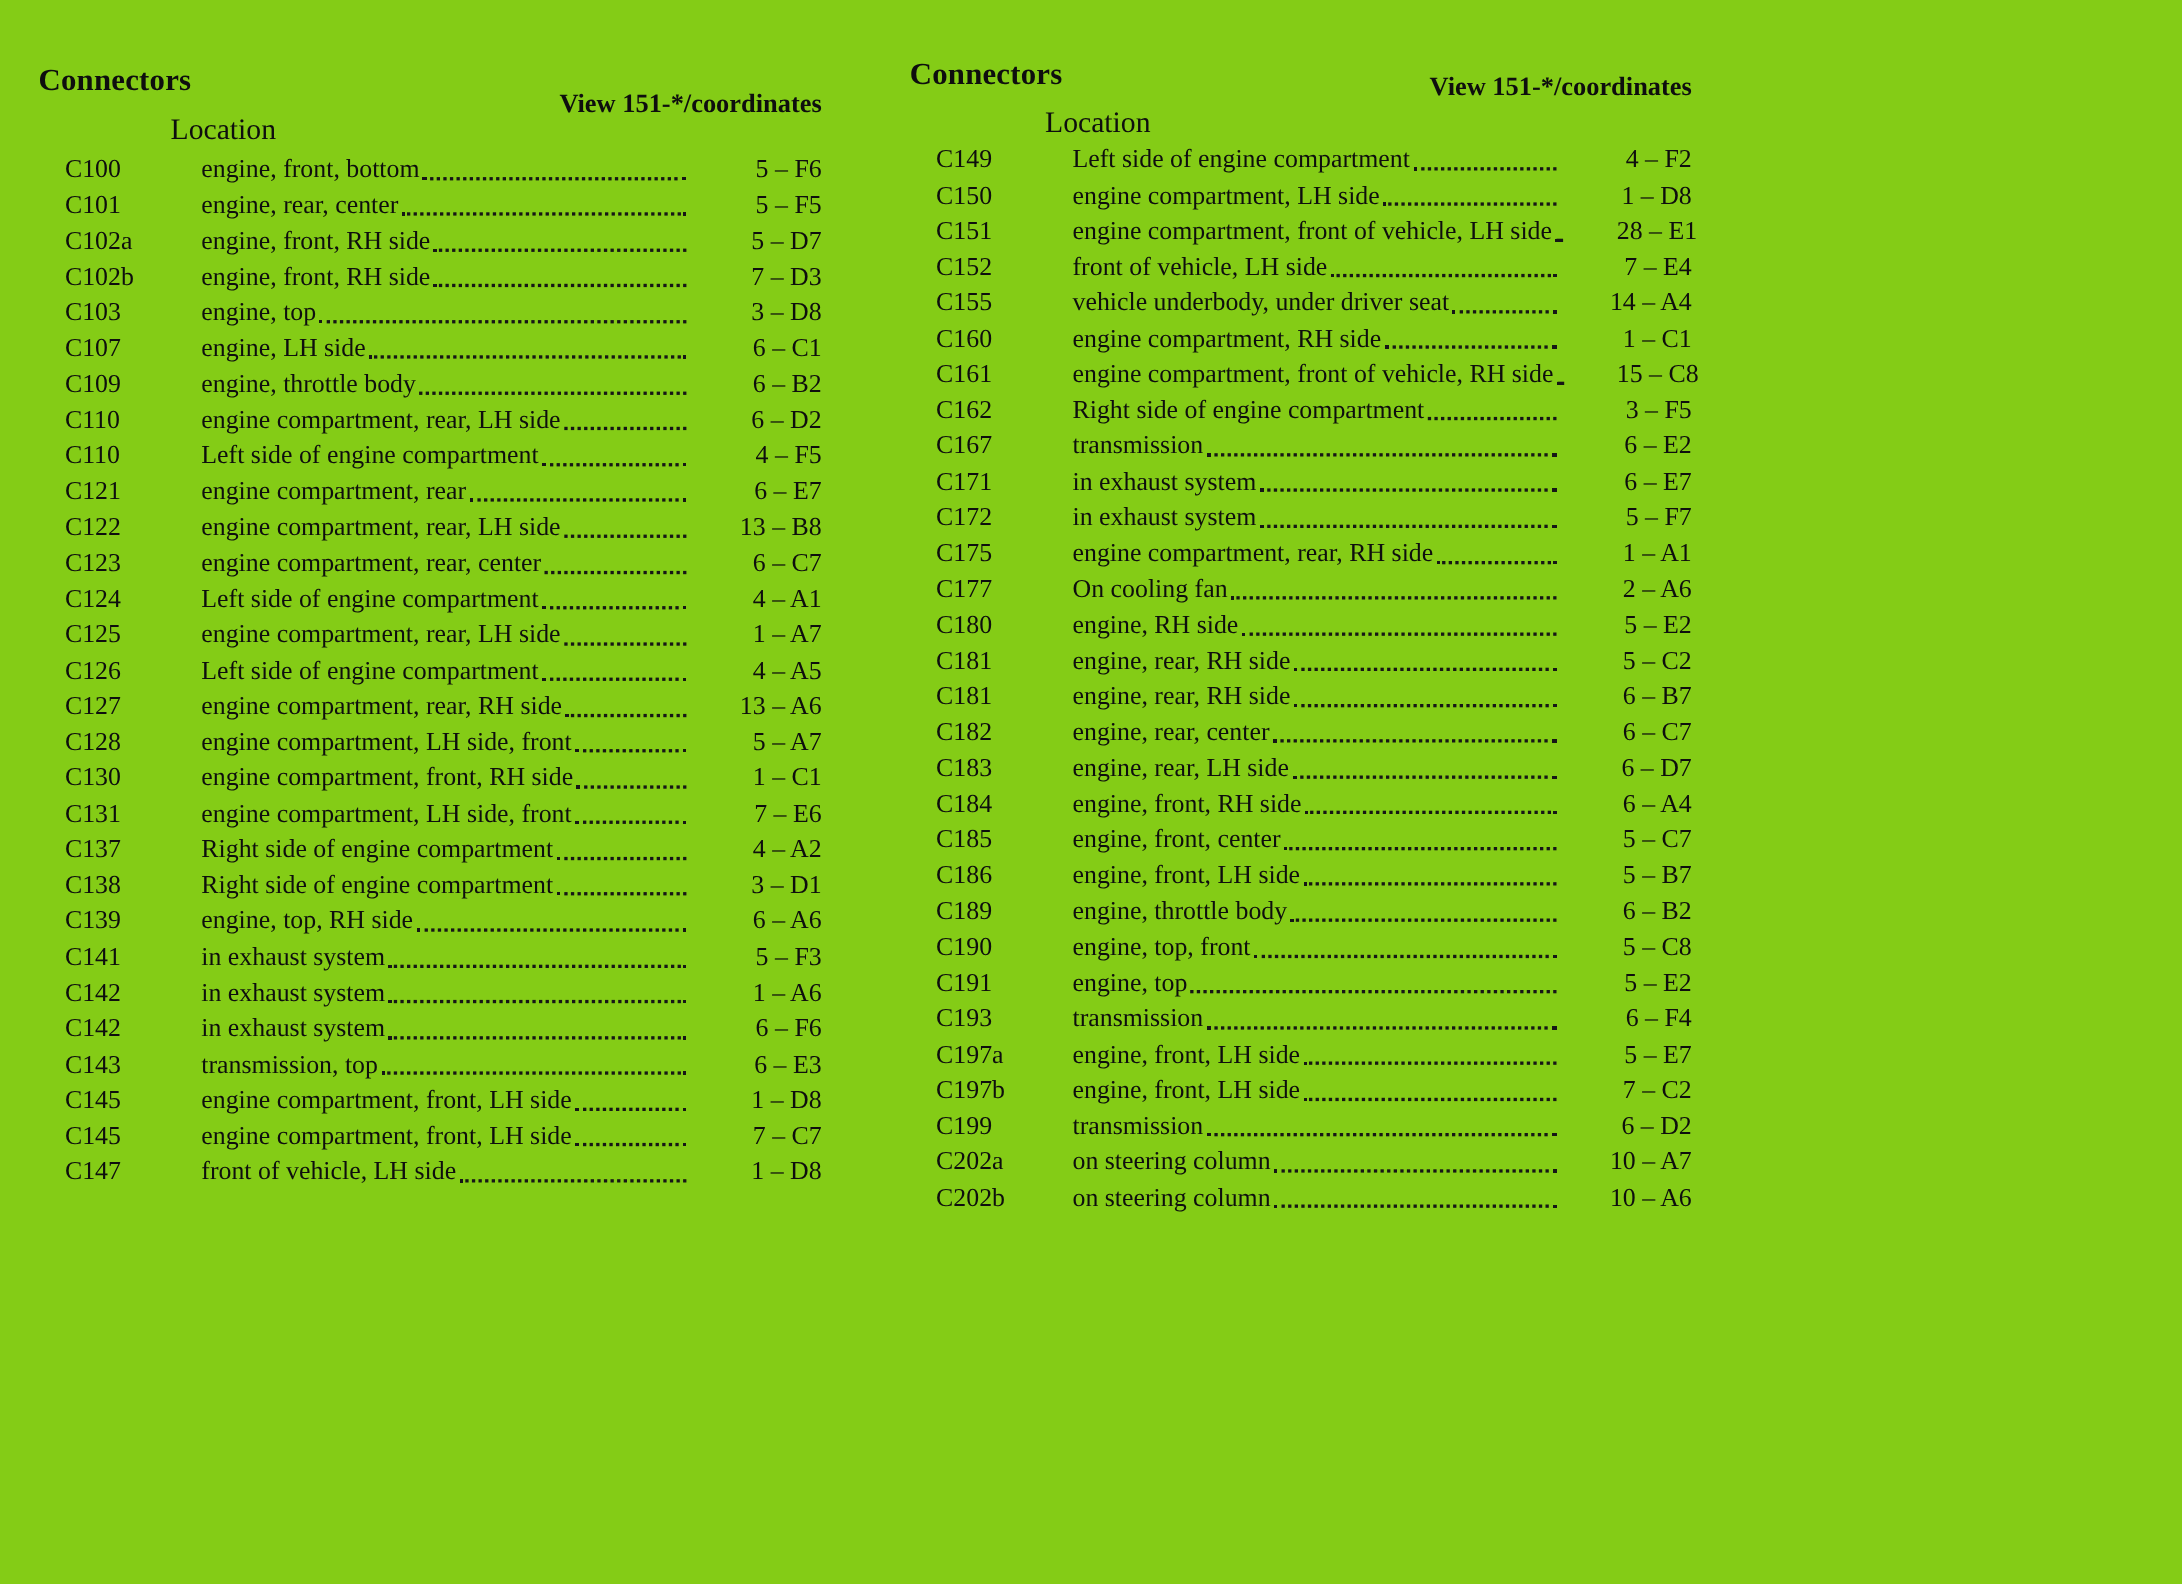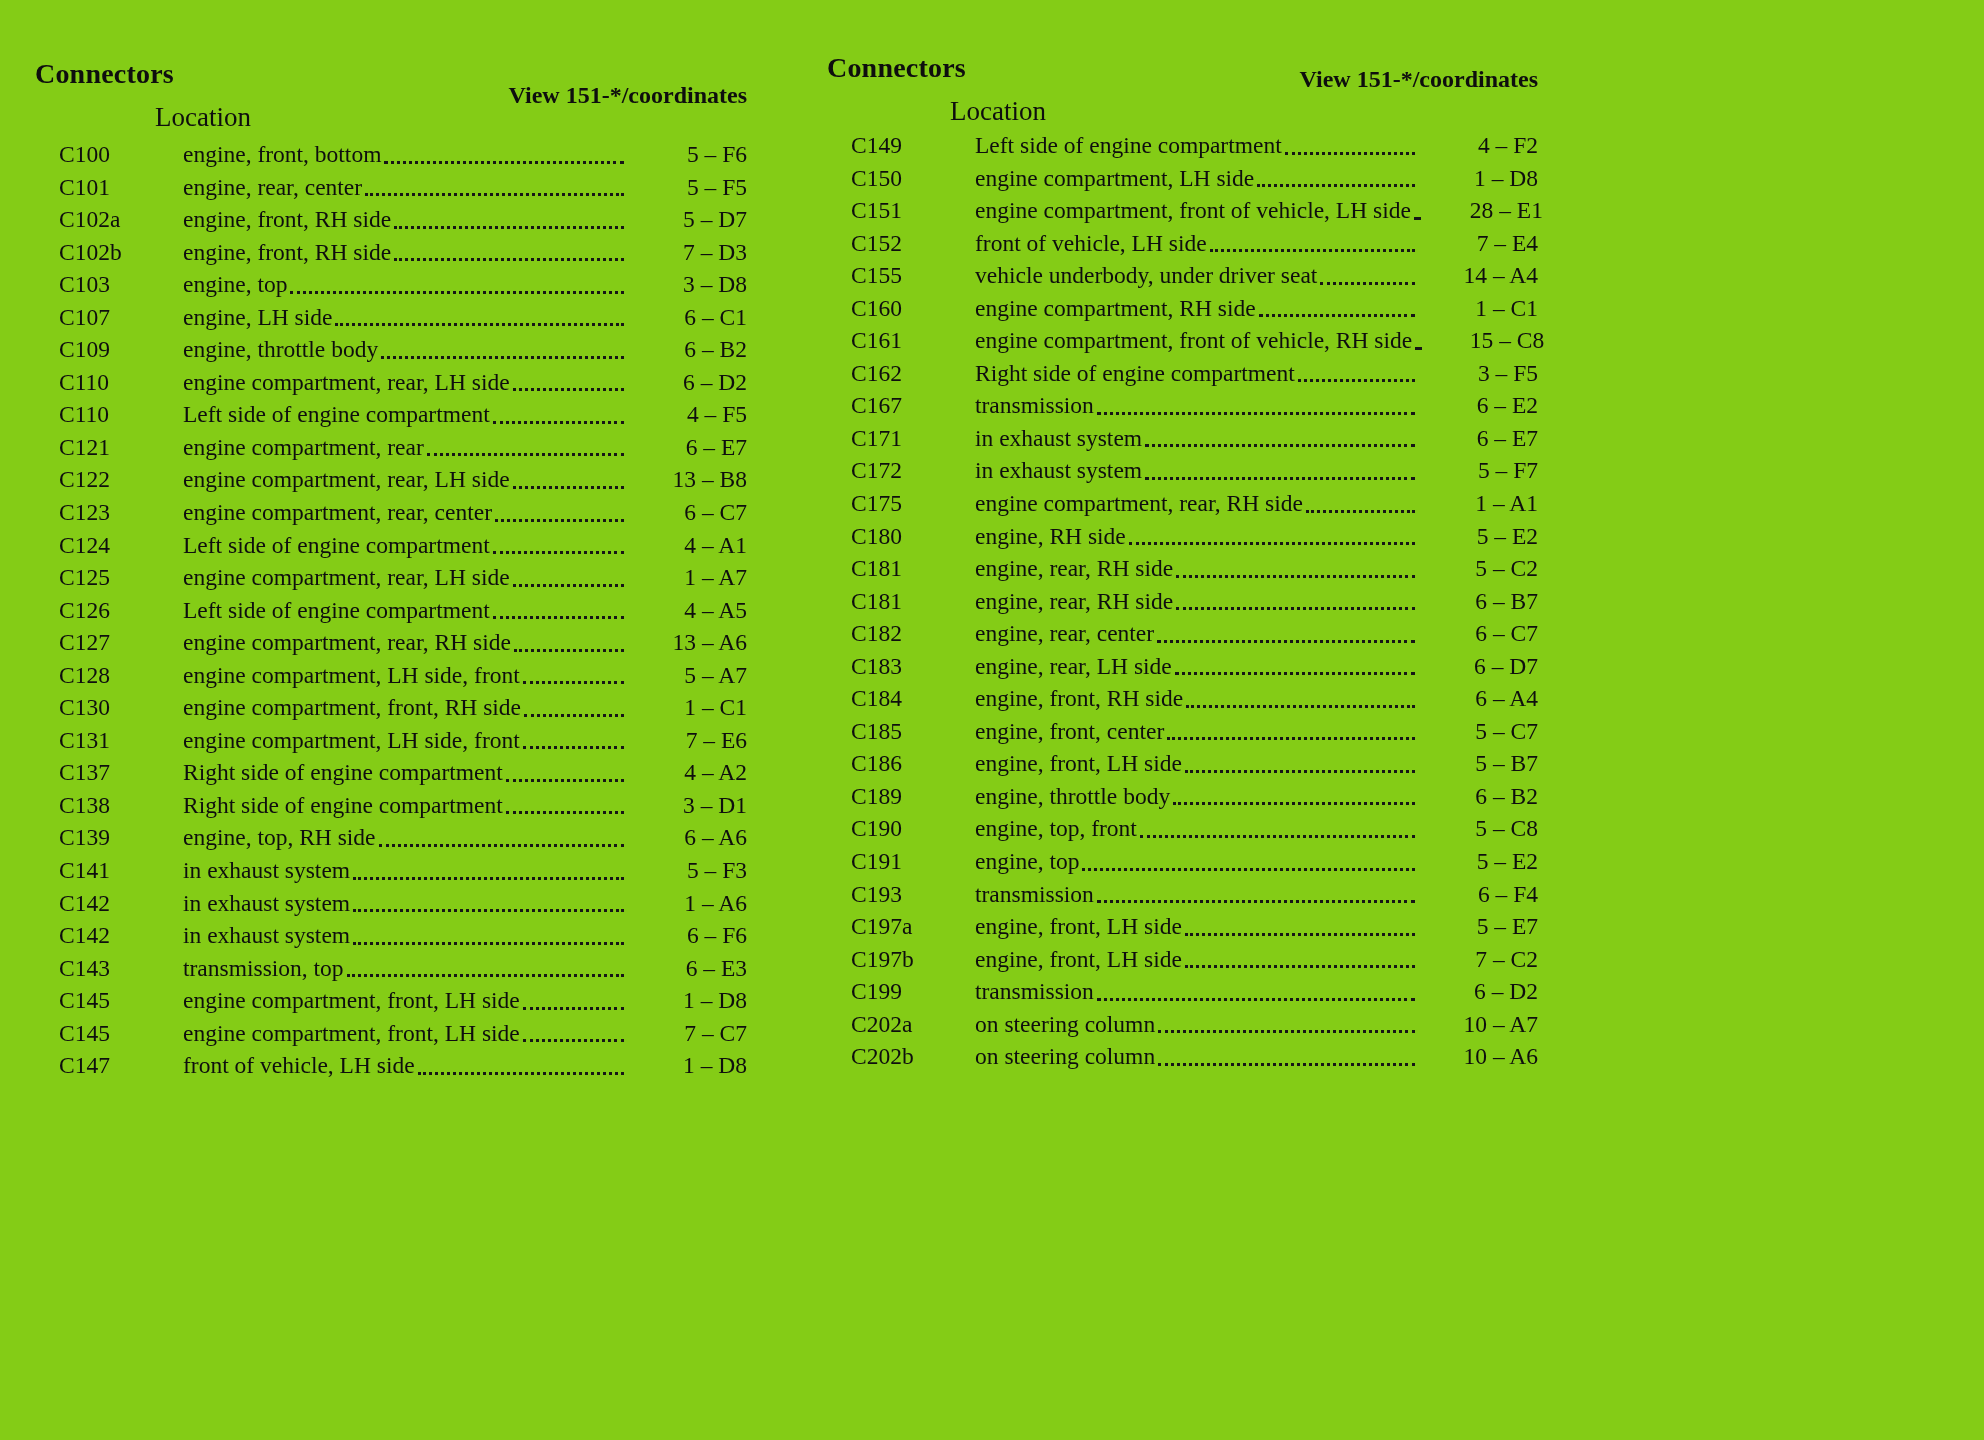"C177" div.row { html: none -> <div> <span>C177</span> <span>On cooling fan</span> <span></span> <span>2 – A6</span> </div> }
